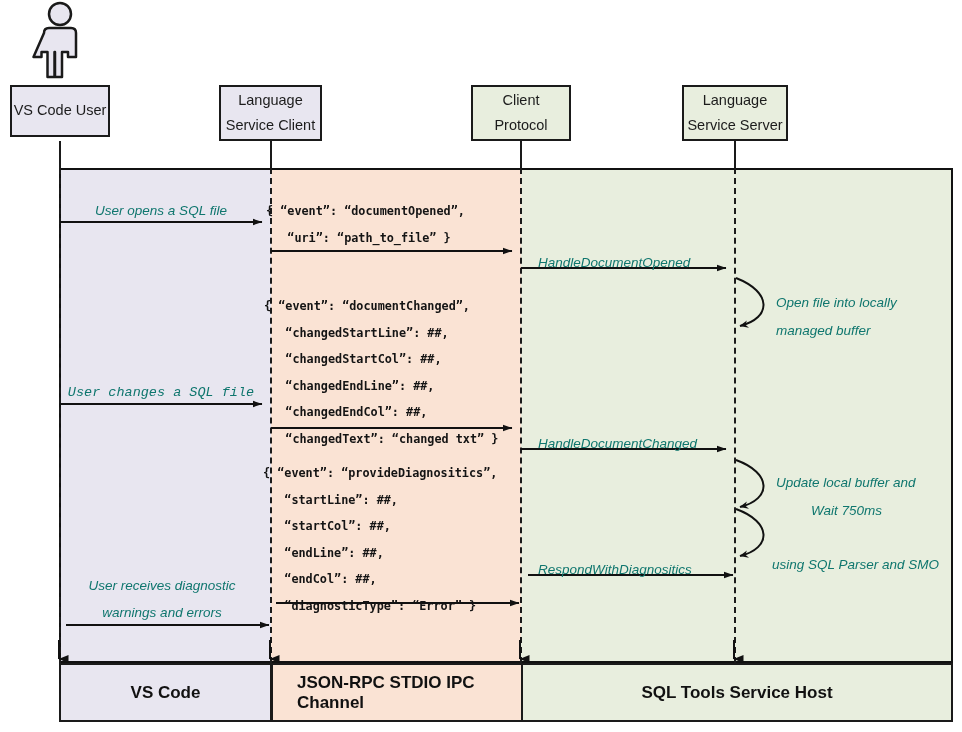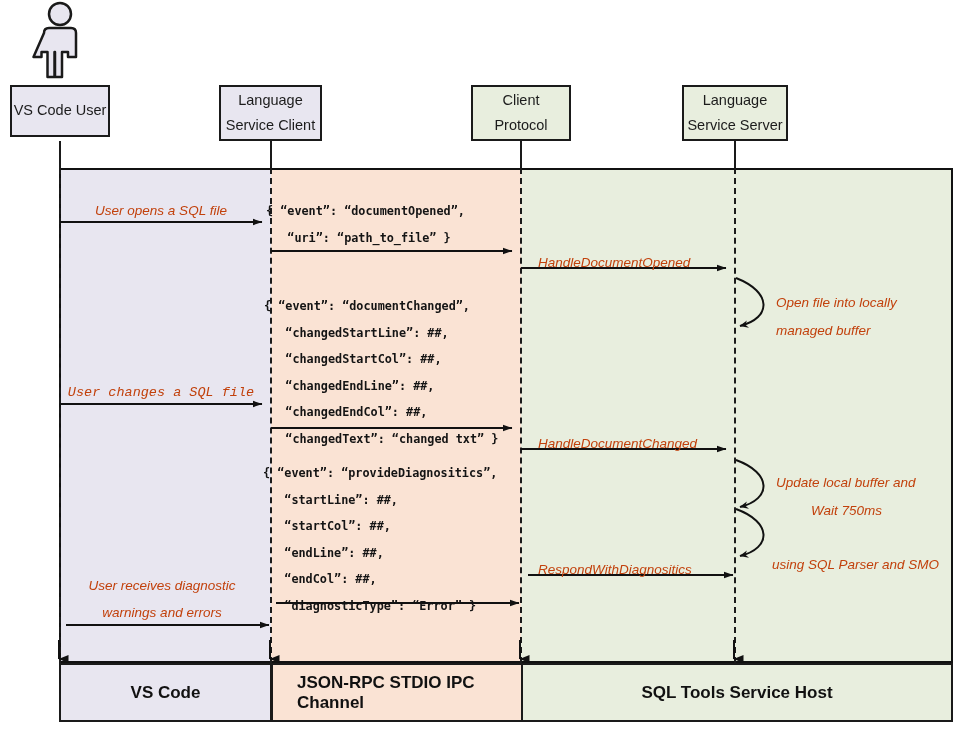"User opens a SQL file" .msg { color: #c2410c -> #0f766e }
